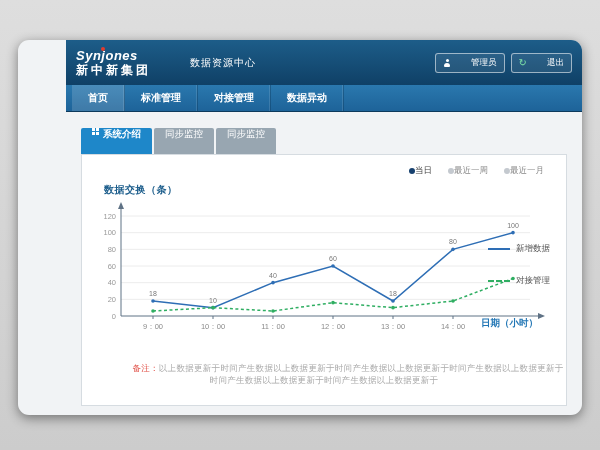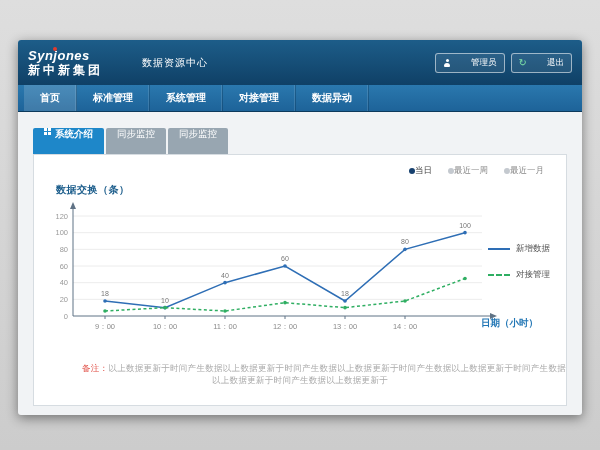"Synjones" .app-window { border-radius: 3px -> 11px; padding-left: none -> 48px }
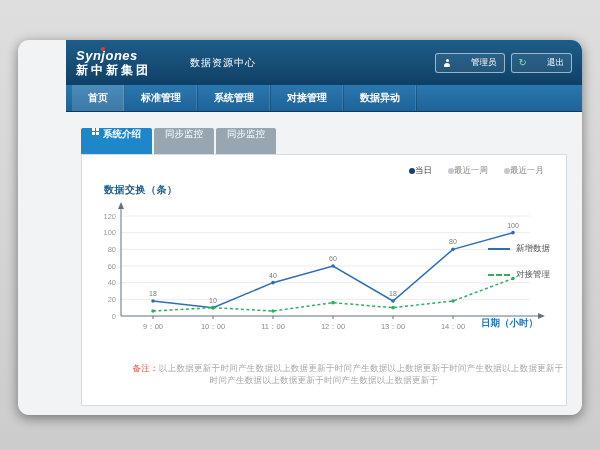"系统管理" div.nav-item { html: <div>系统管理</div> -> none }
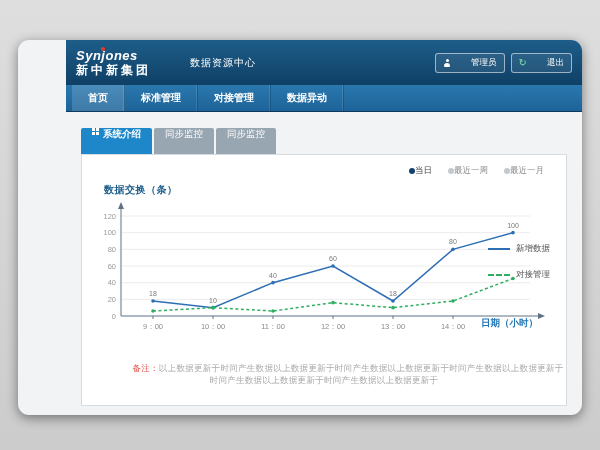"新增数据" .series-legend { gap: 14px -> 20px }
